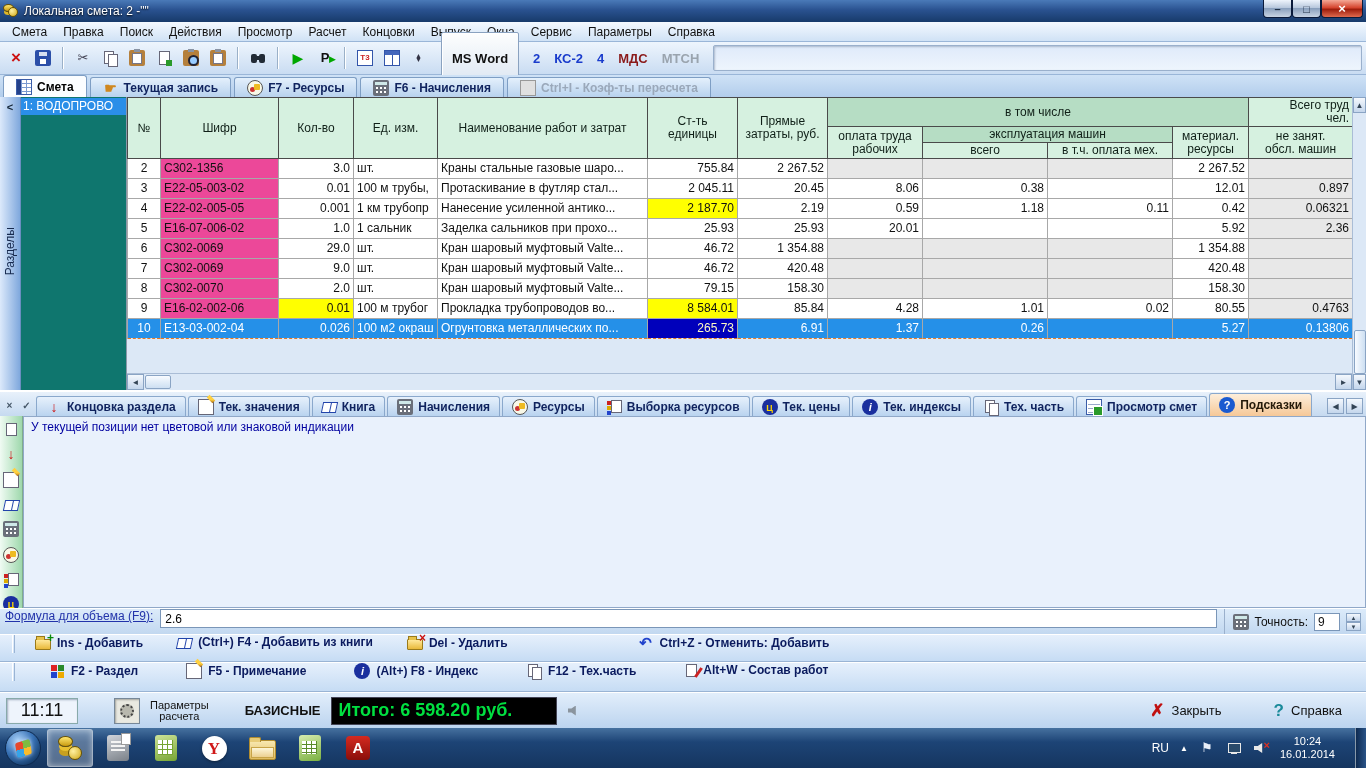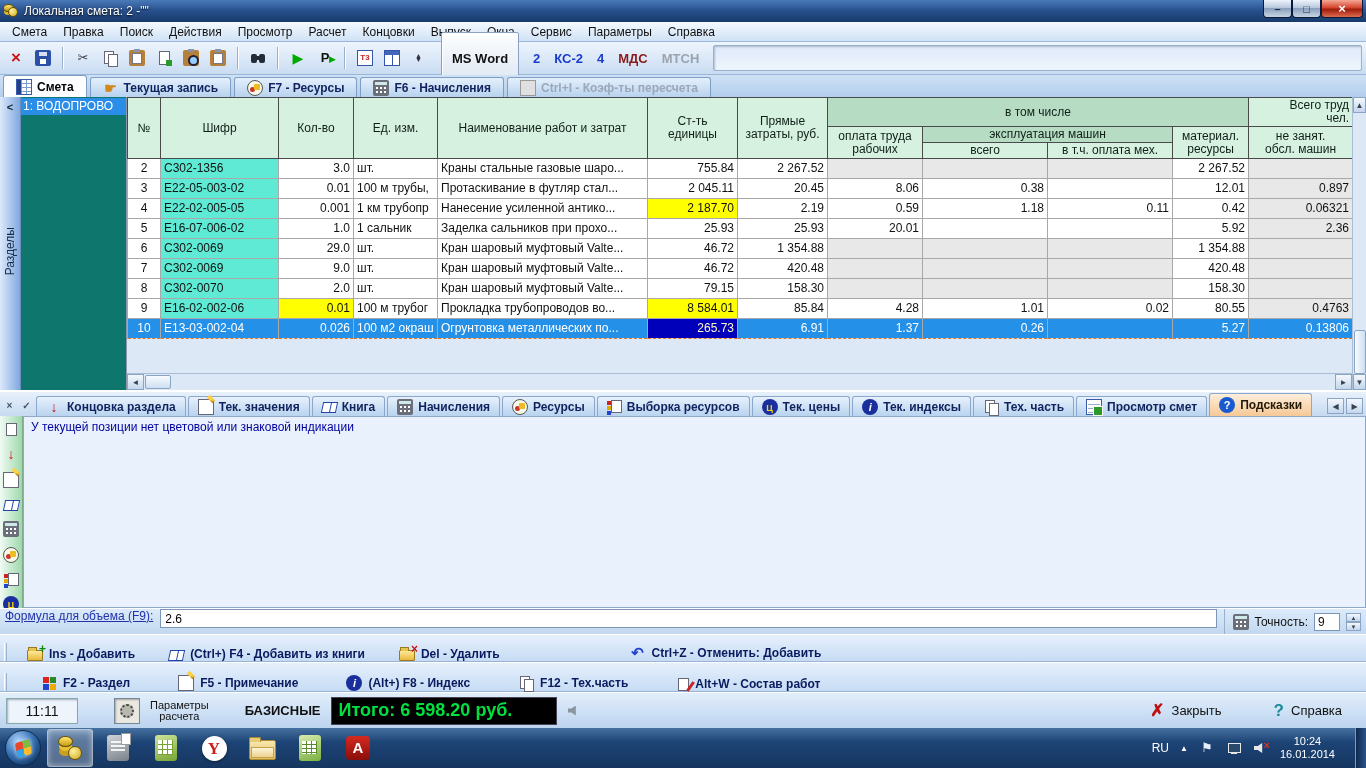"С302-1356" td.code { background: #5eead4 -> #ec4899 }
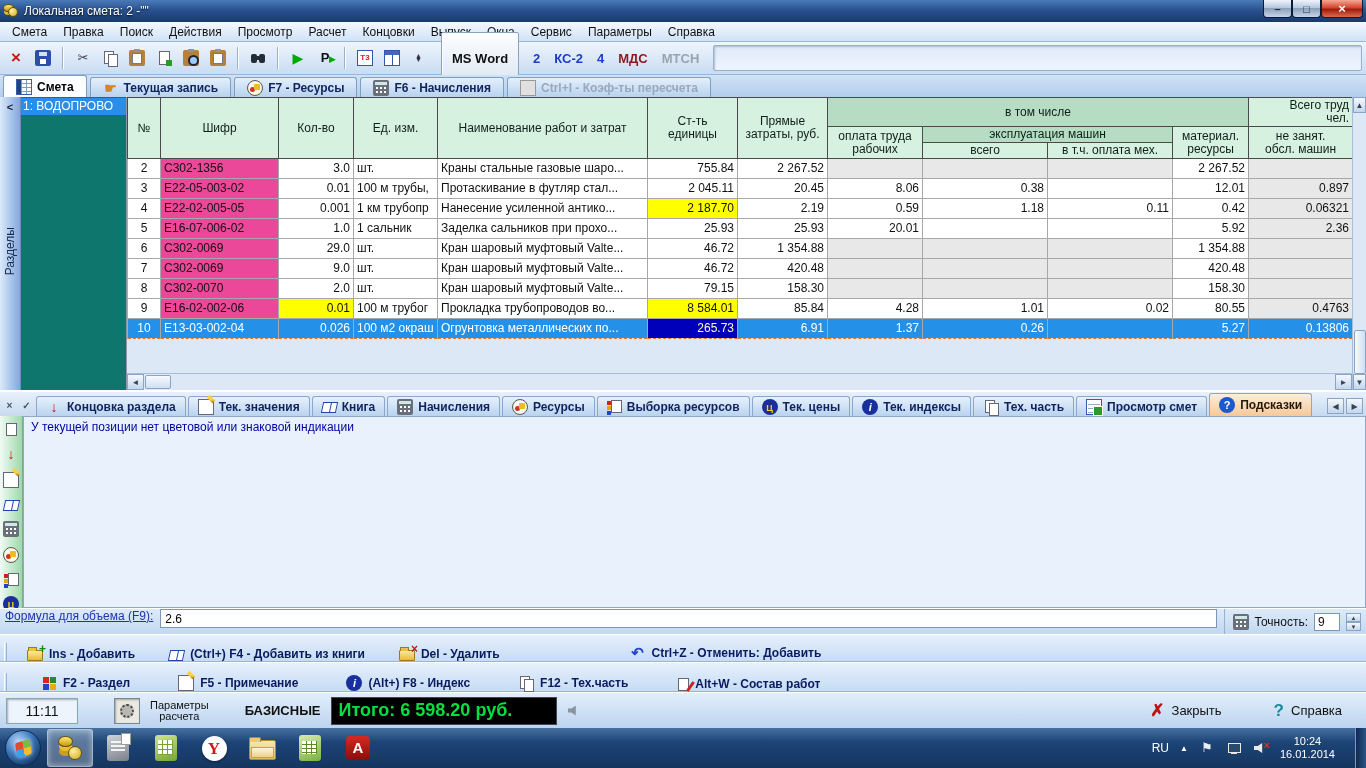"Ins - Добавить" .actionbar { align-items: flex-end -> flex-start; padding: 0 4px -> 0 12px }
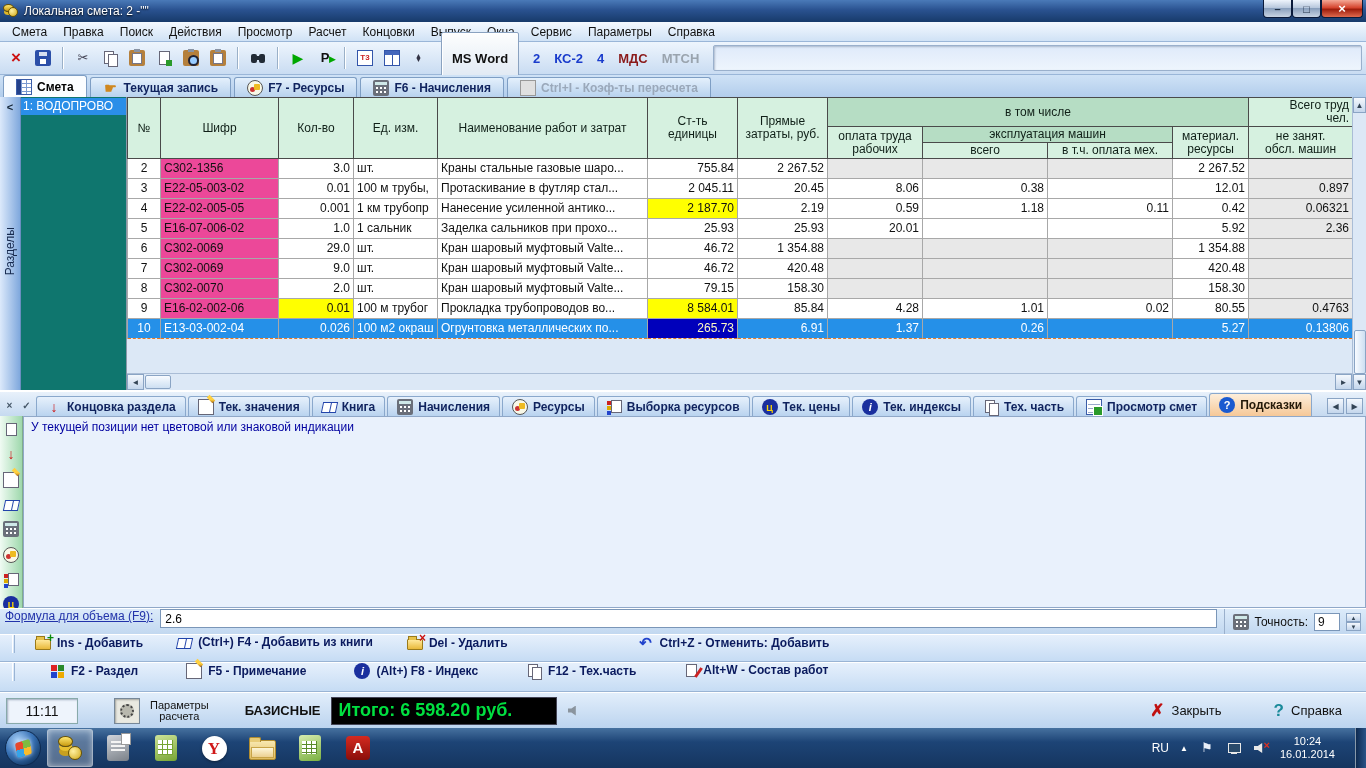"11:11" .clock-box { font-size: 14px -> 18px }
